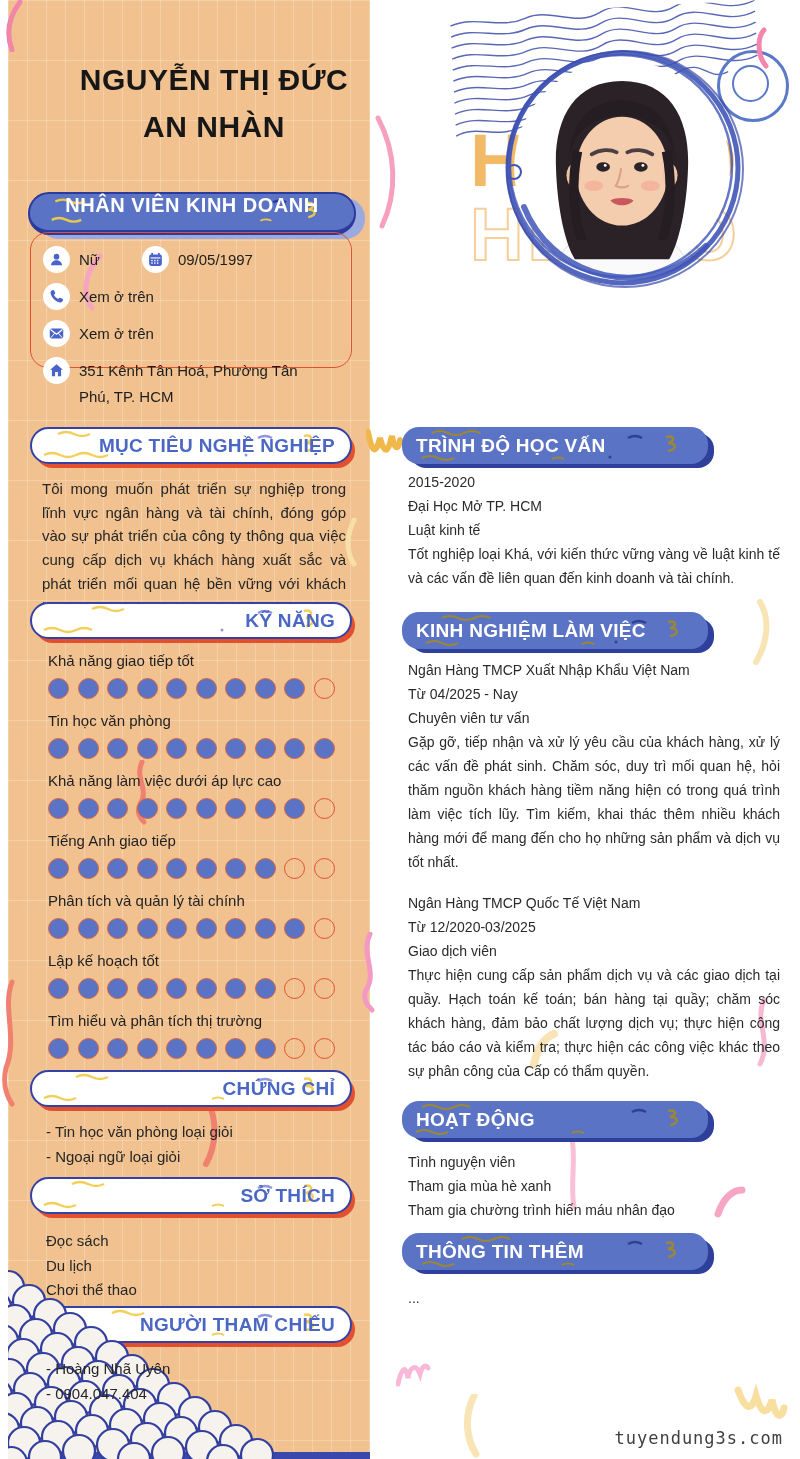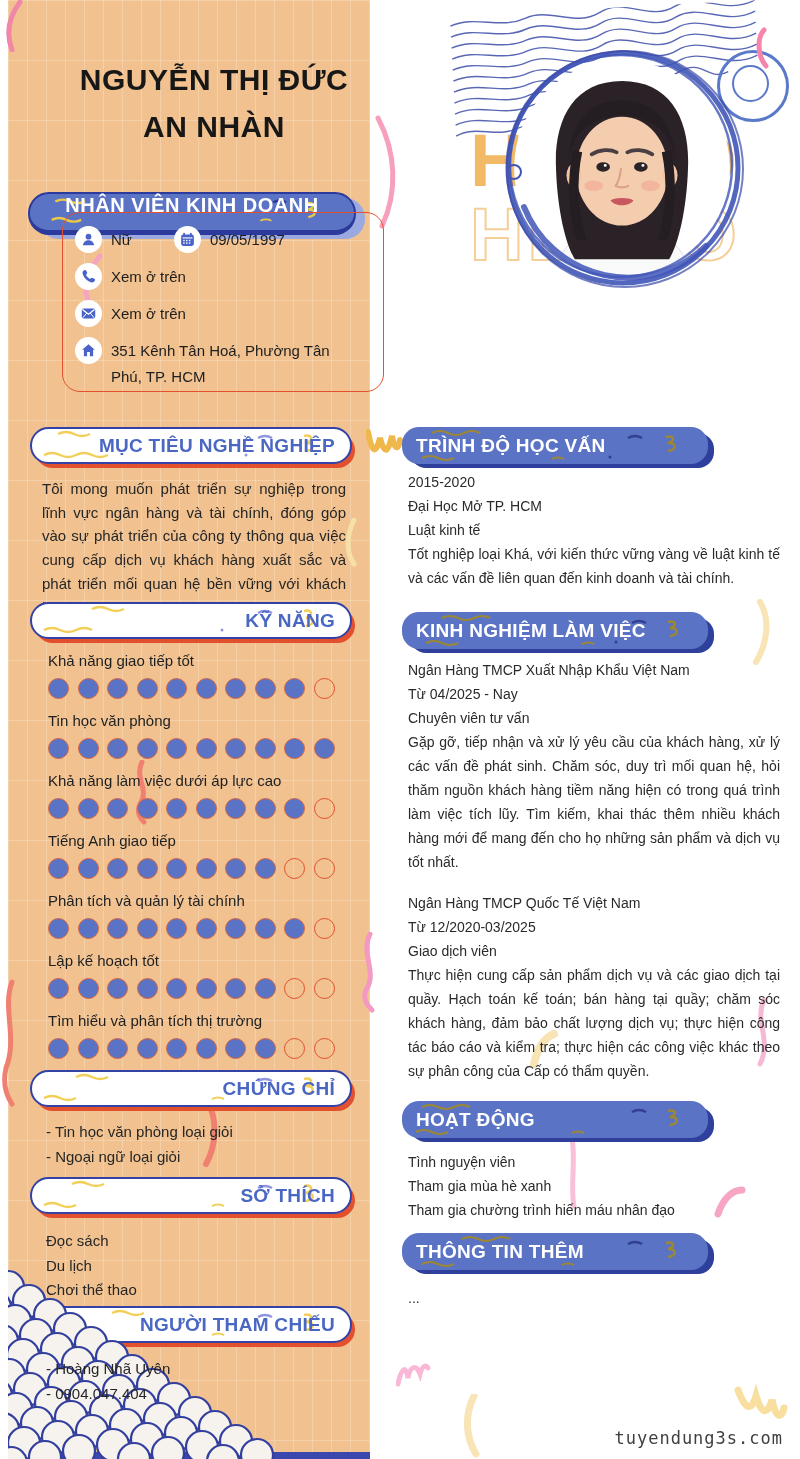"Nữ" .contact { height: 180px -> 136px; margin-left: 32px -> none; top: 212px -> 232px }
